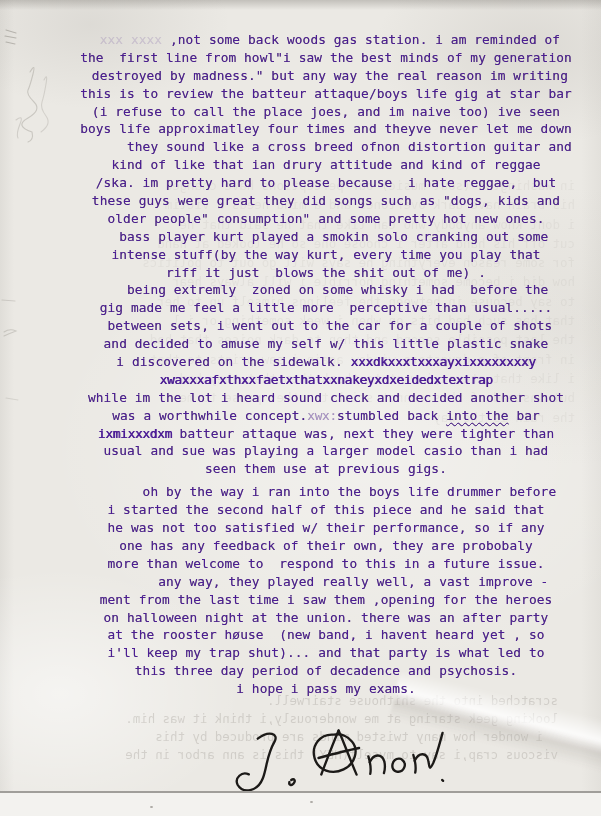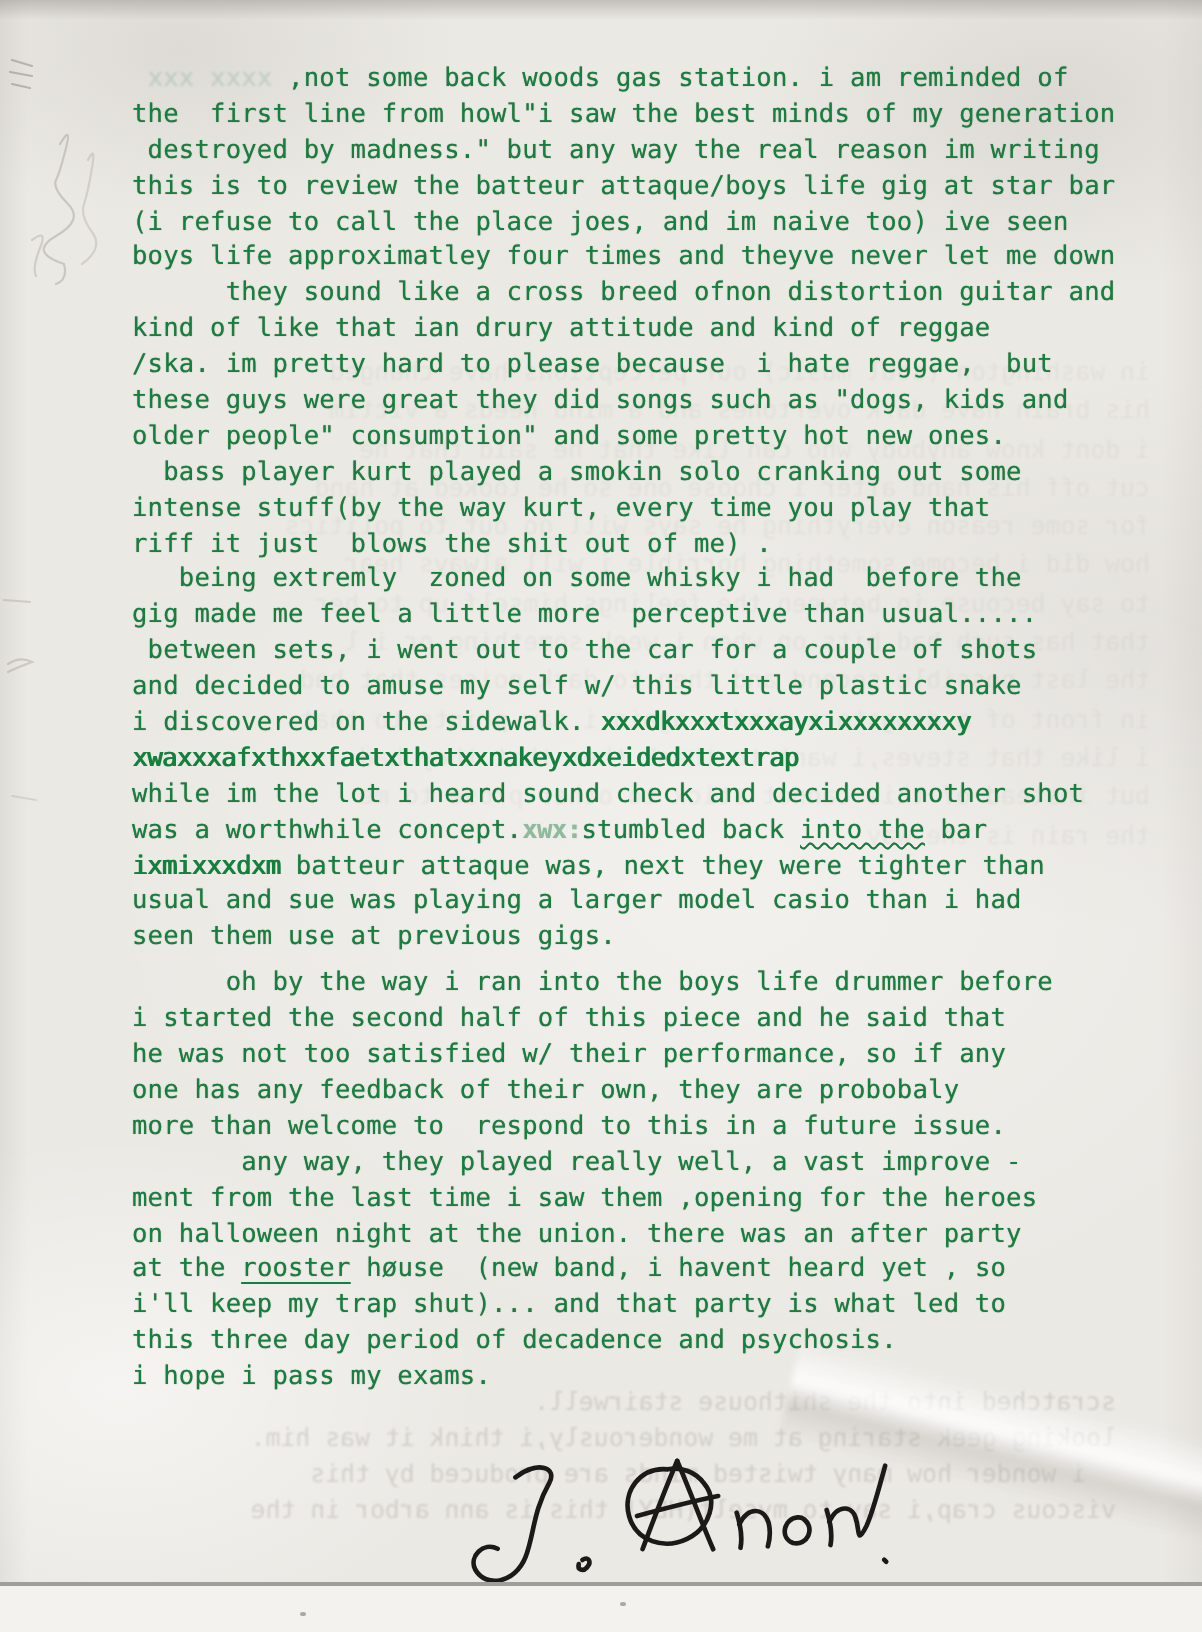"xxx xxxx ,not some back" .typed { color: #15803d -> #4c1d95; text-align: none -> center }
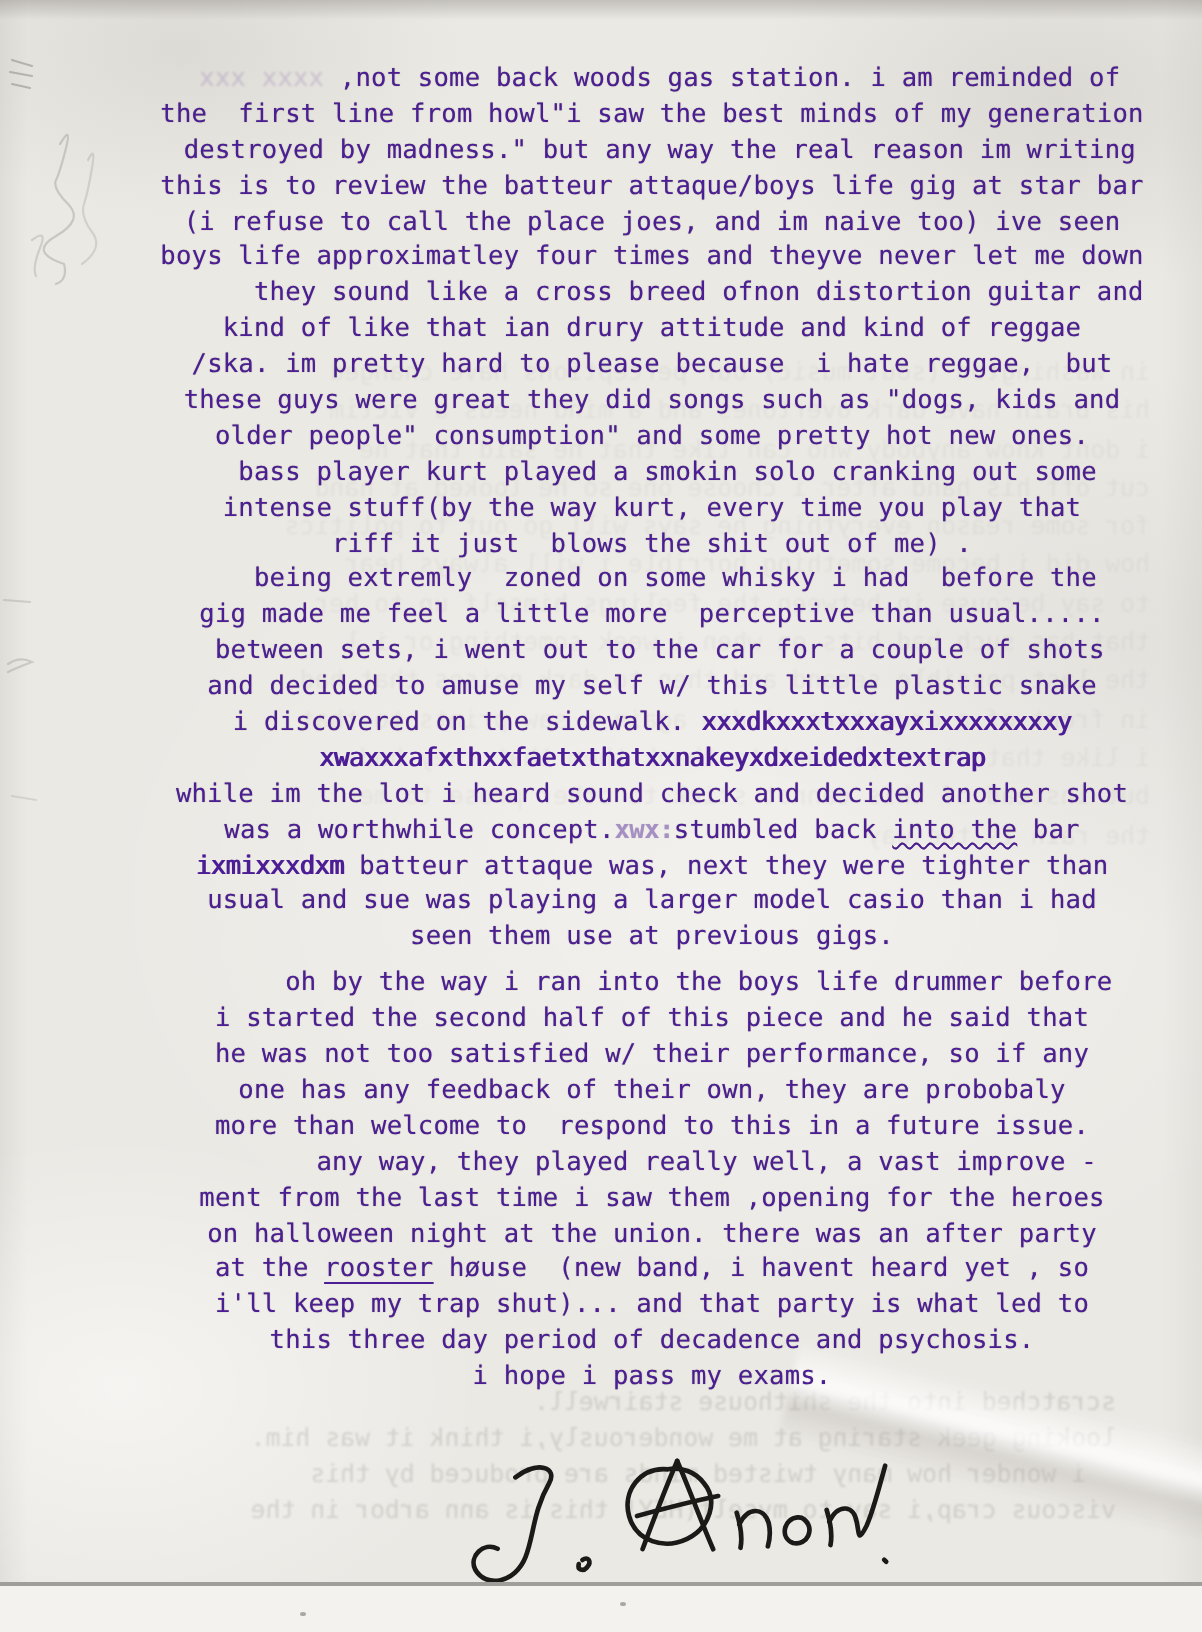"xwx:" .xol { font-weight: bold -> normal }
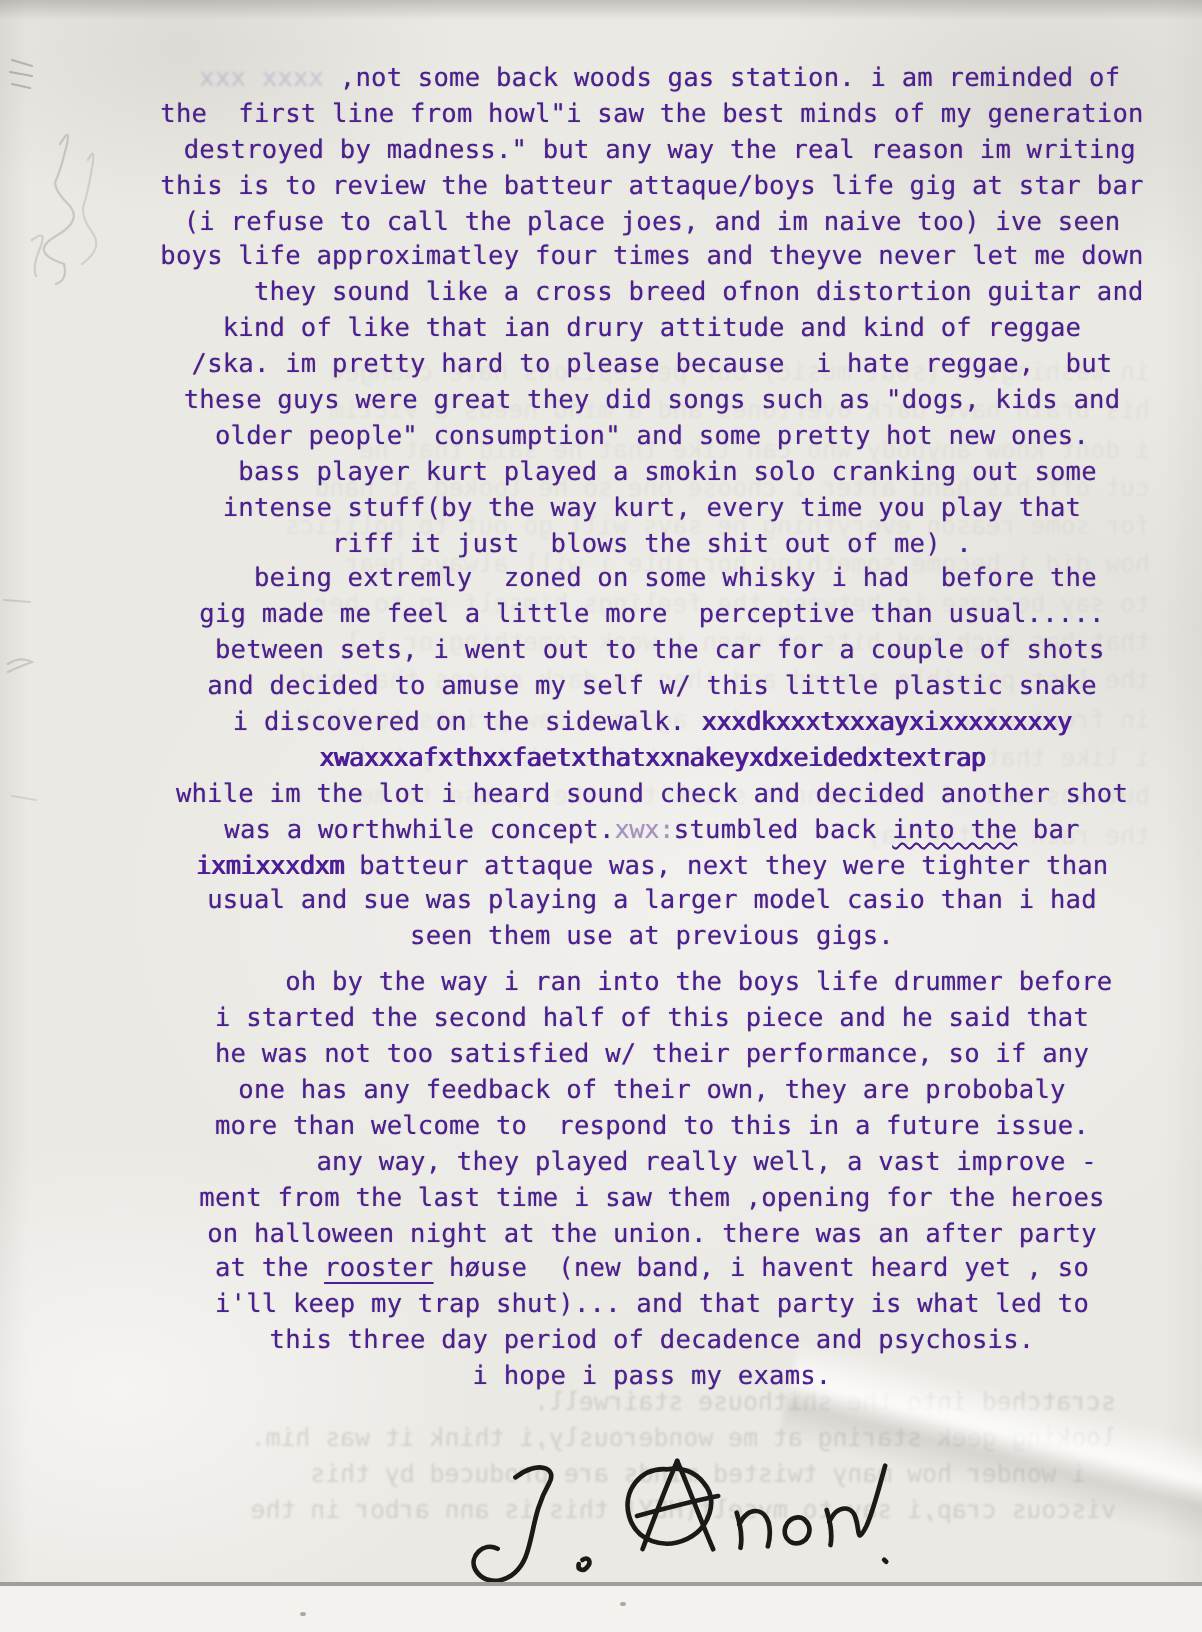"rooster" .ul { text-decoration: underline -> none }
